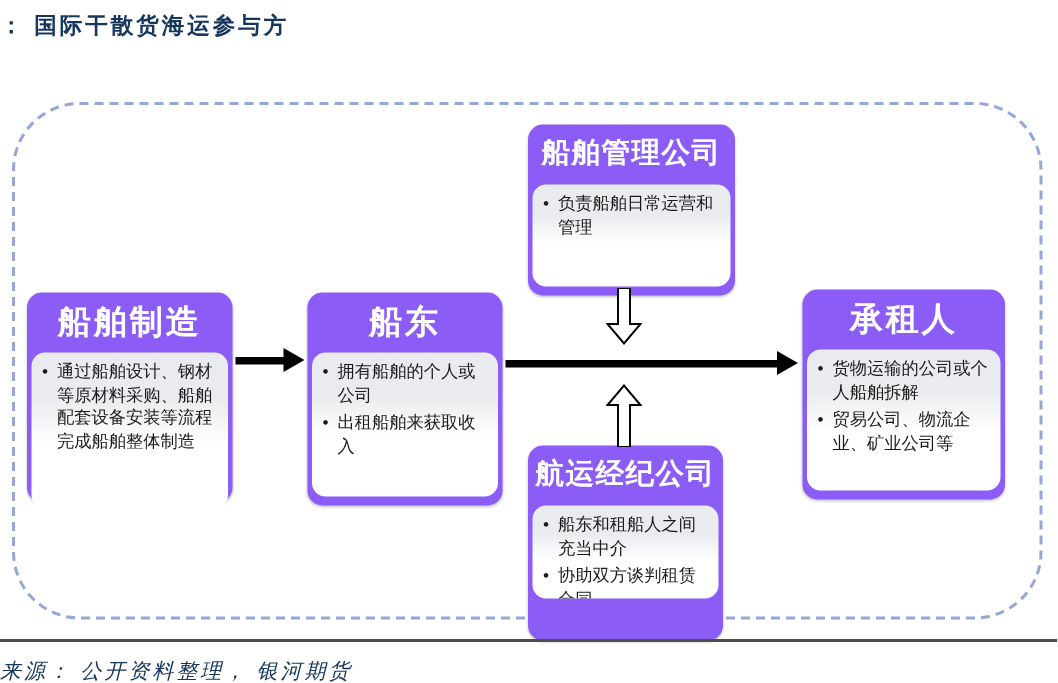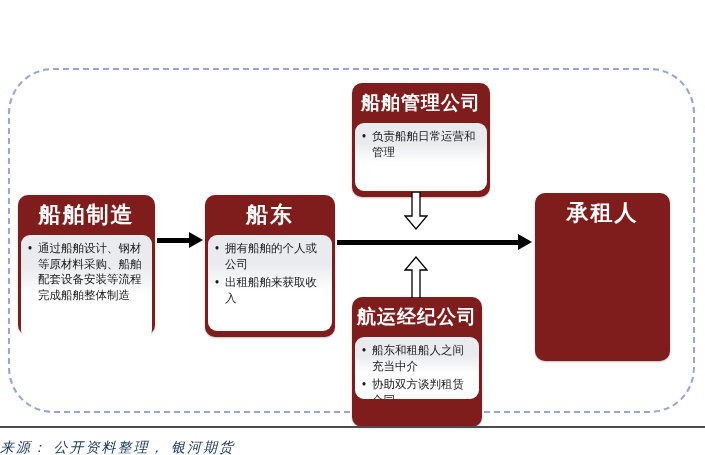"： 国际干散货海运参与方" div.figure-title { html: none -> <div>： 国际干散货海运参与方</div> }
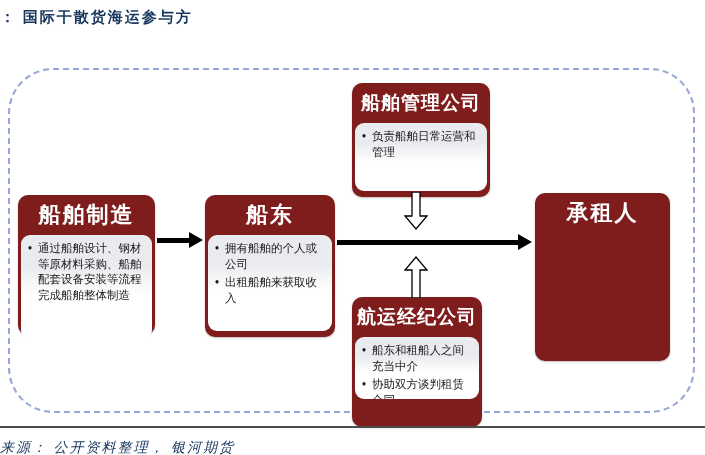"船舶管理公司" .node { background: #7f1d1d -> #8b5cf6 }
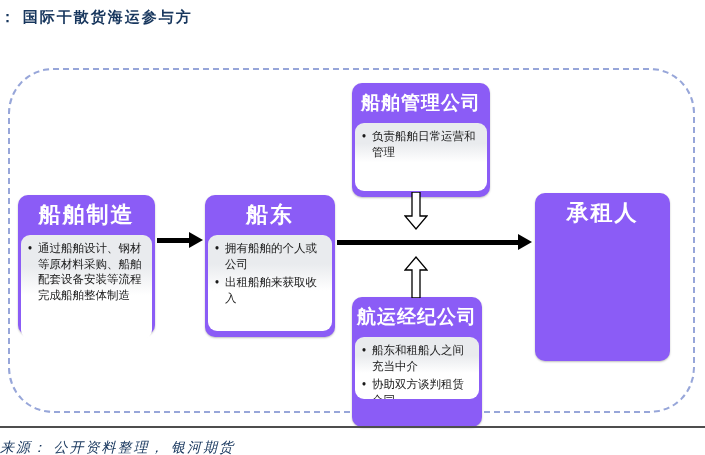"承租人" .node-charterer { height: 168px -> 140px }
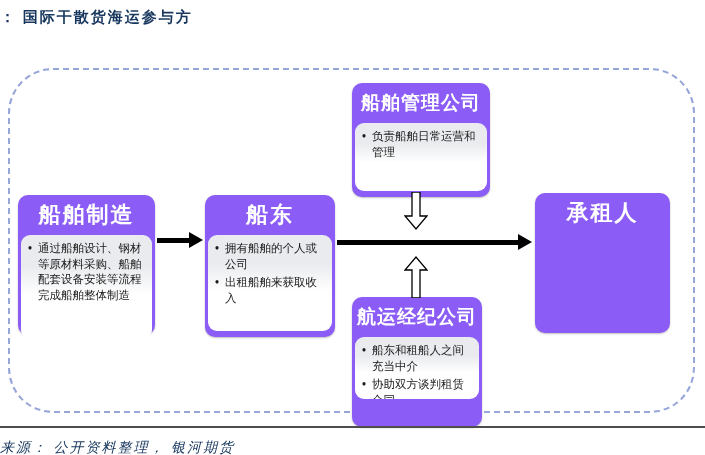"货物运输的公司或个人船舶拆解" div.node-body { html: none -> <div> <ul> <li><span>货物运输的公司或个人船舶拆解</span></li> <li><span>贸易公司、物流企业、矿业公司等</span></li> </ul> </div> }
